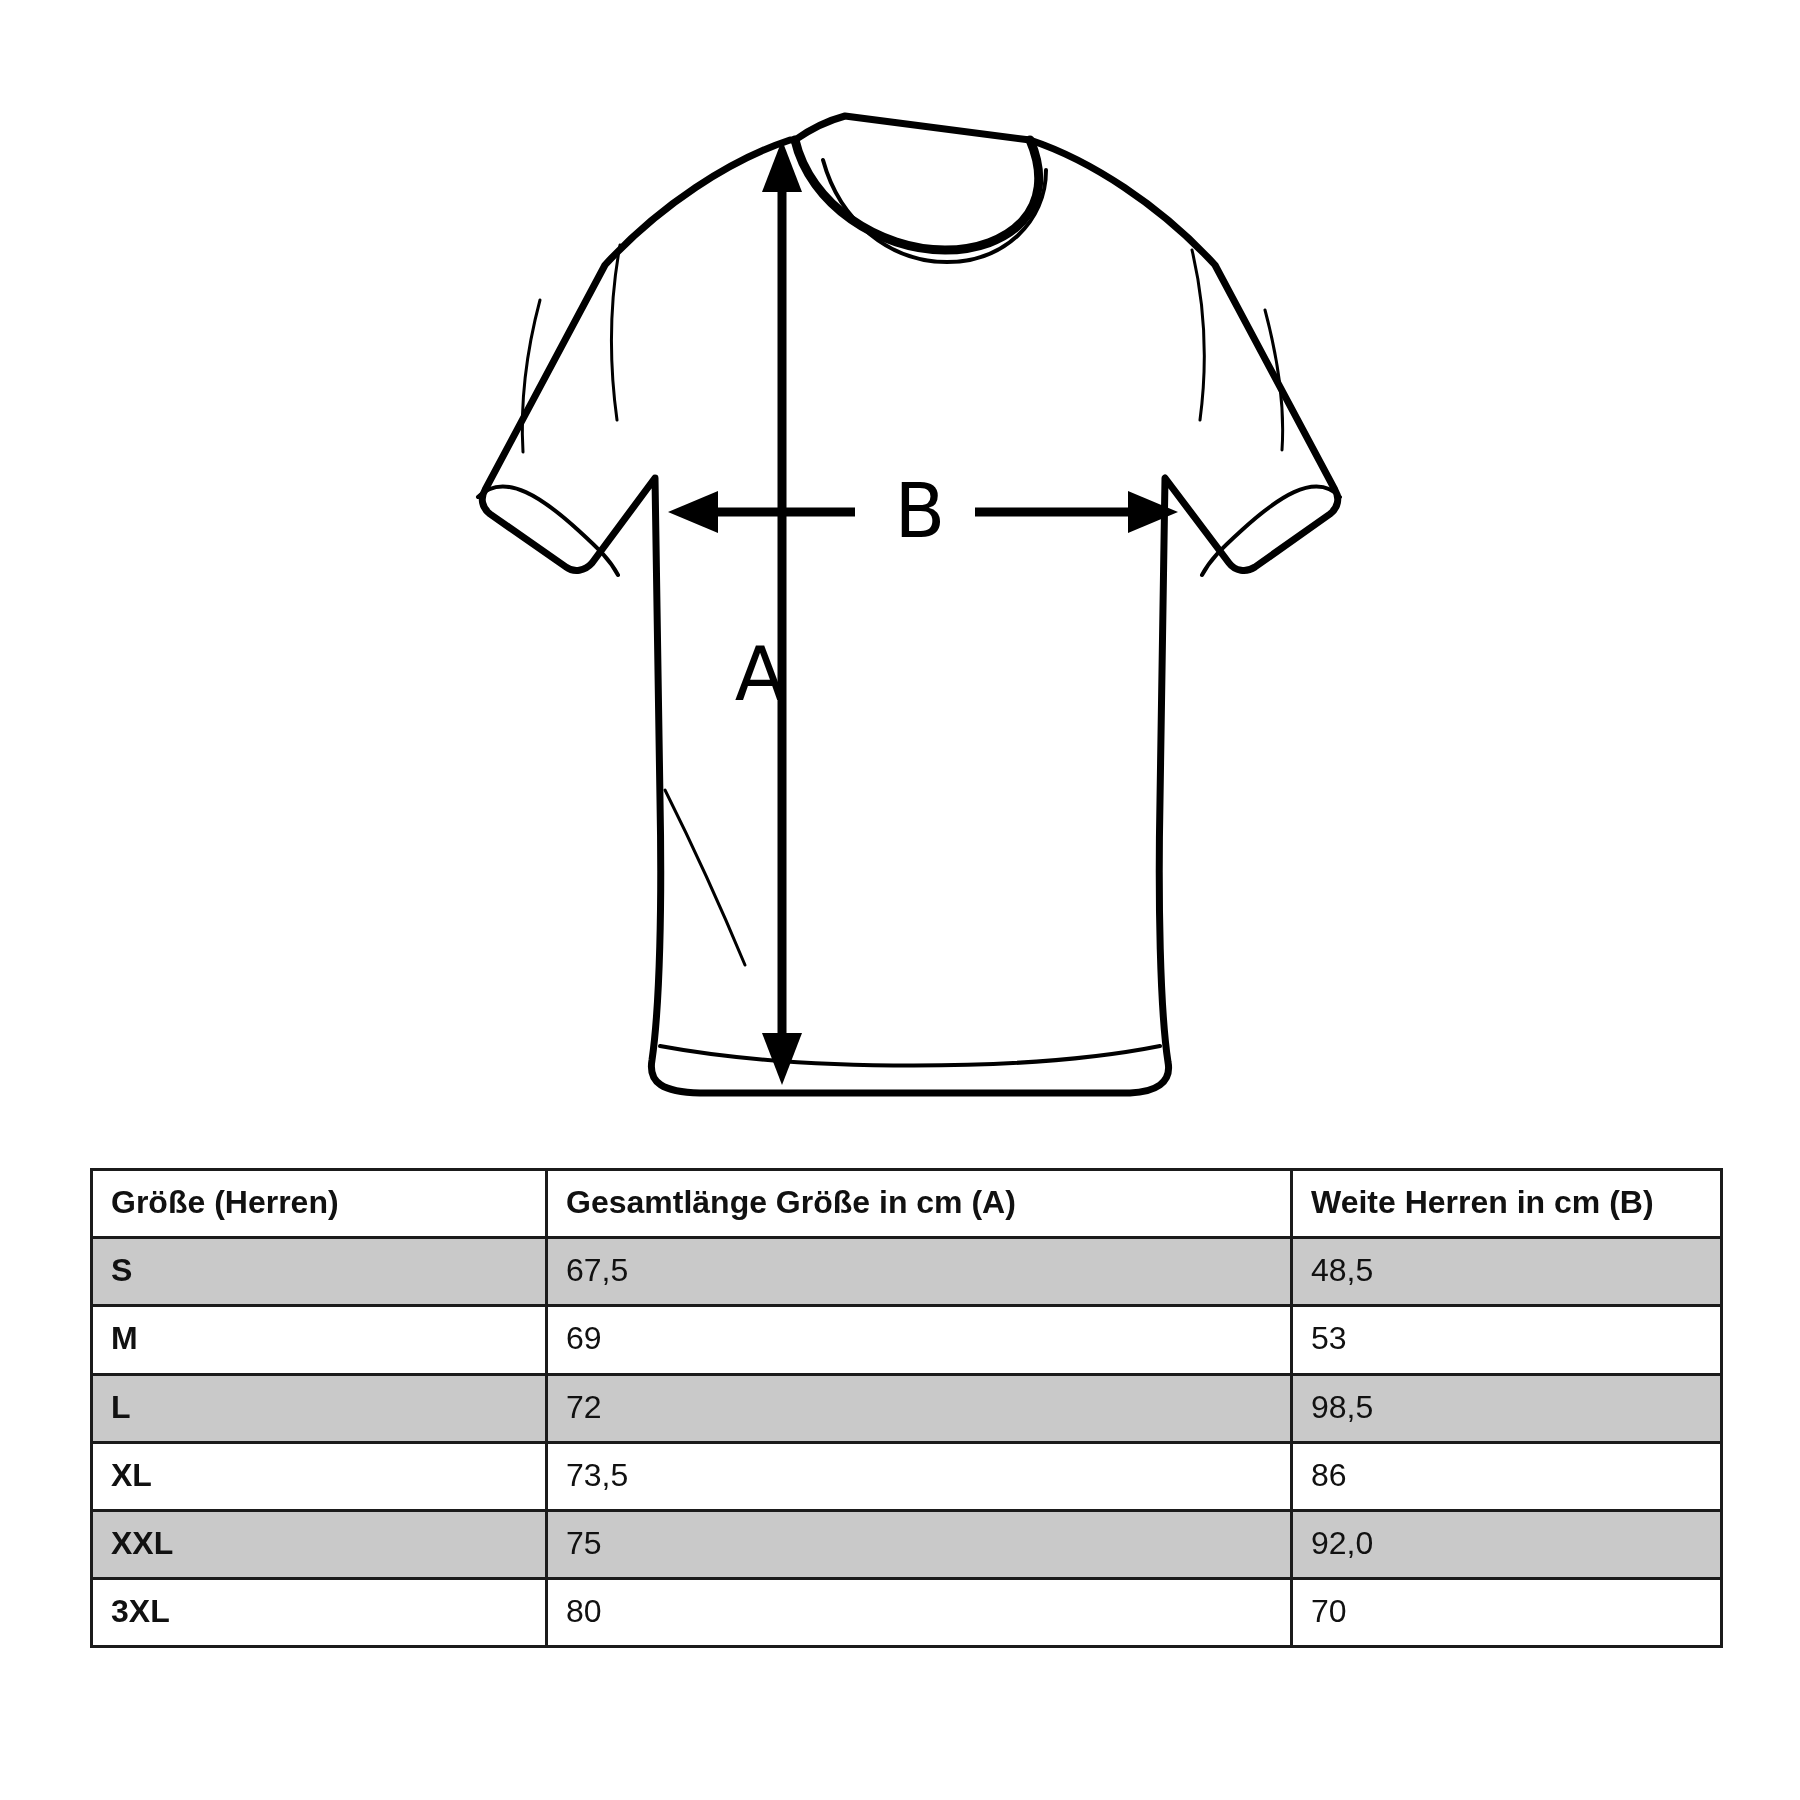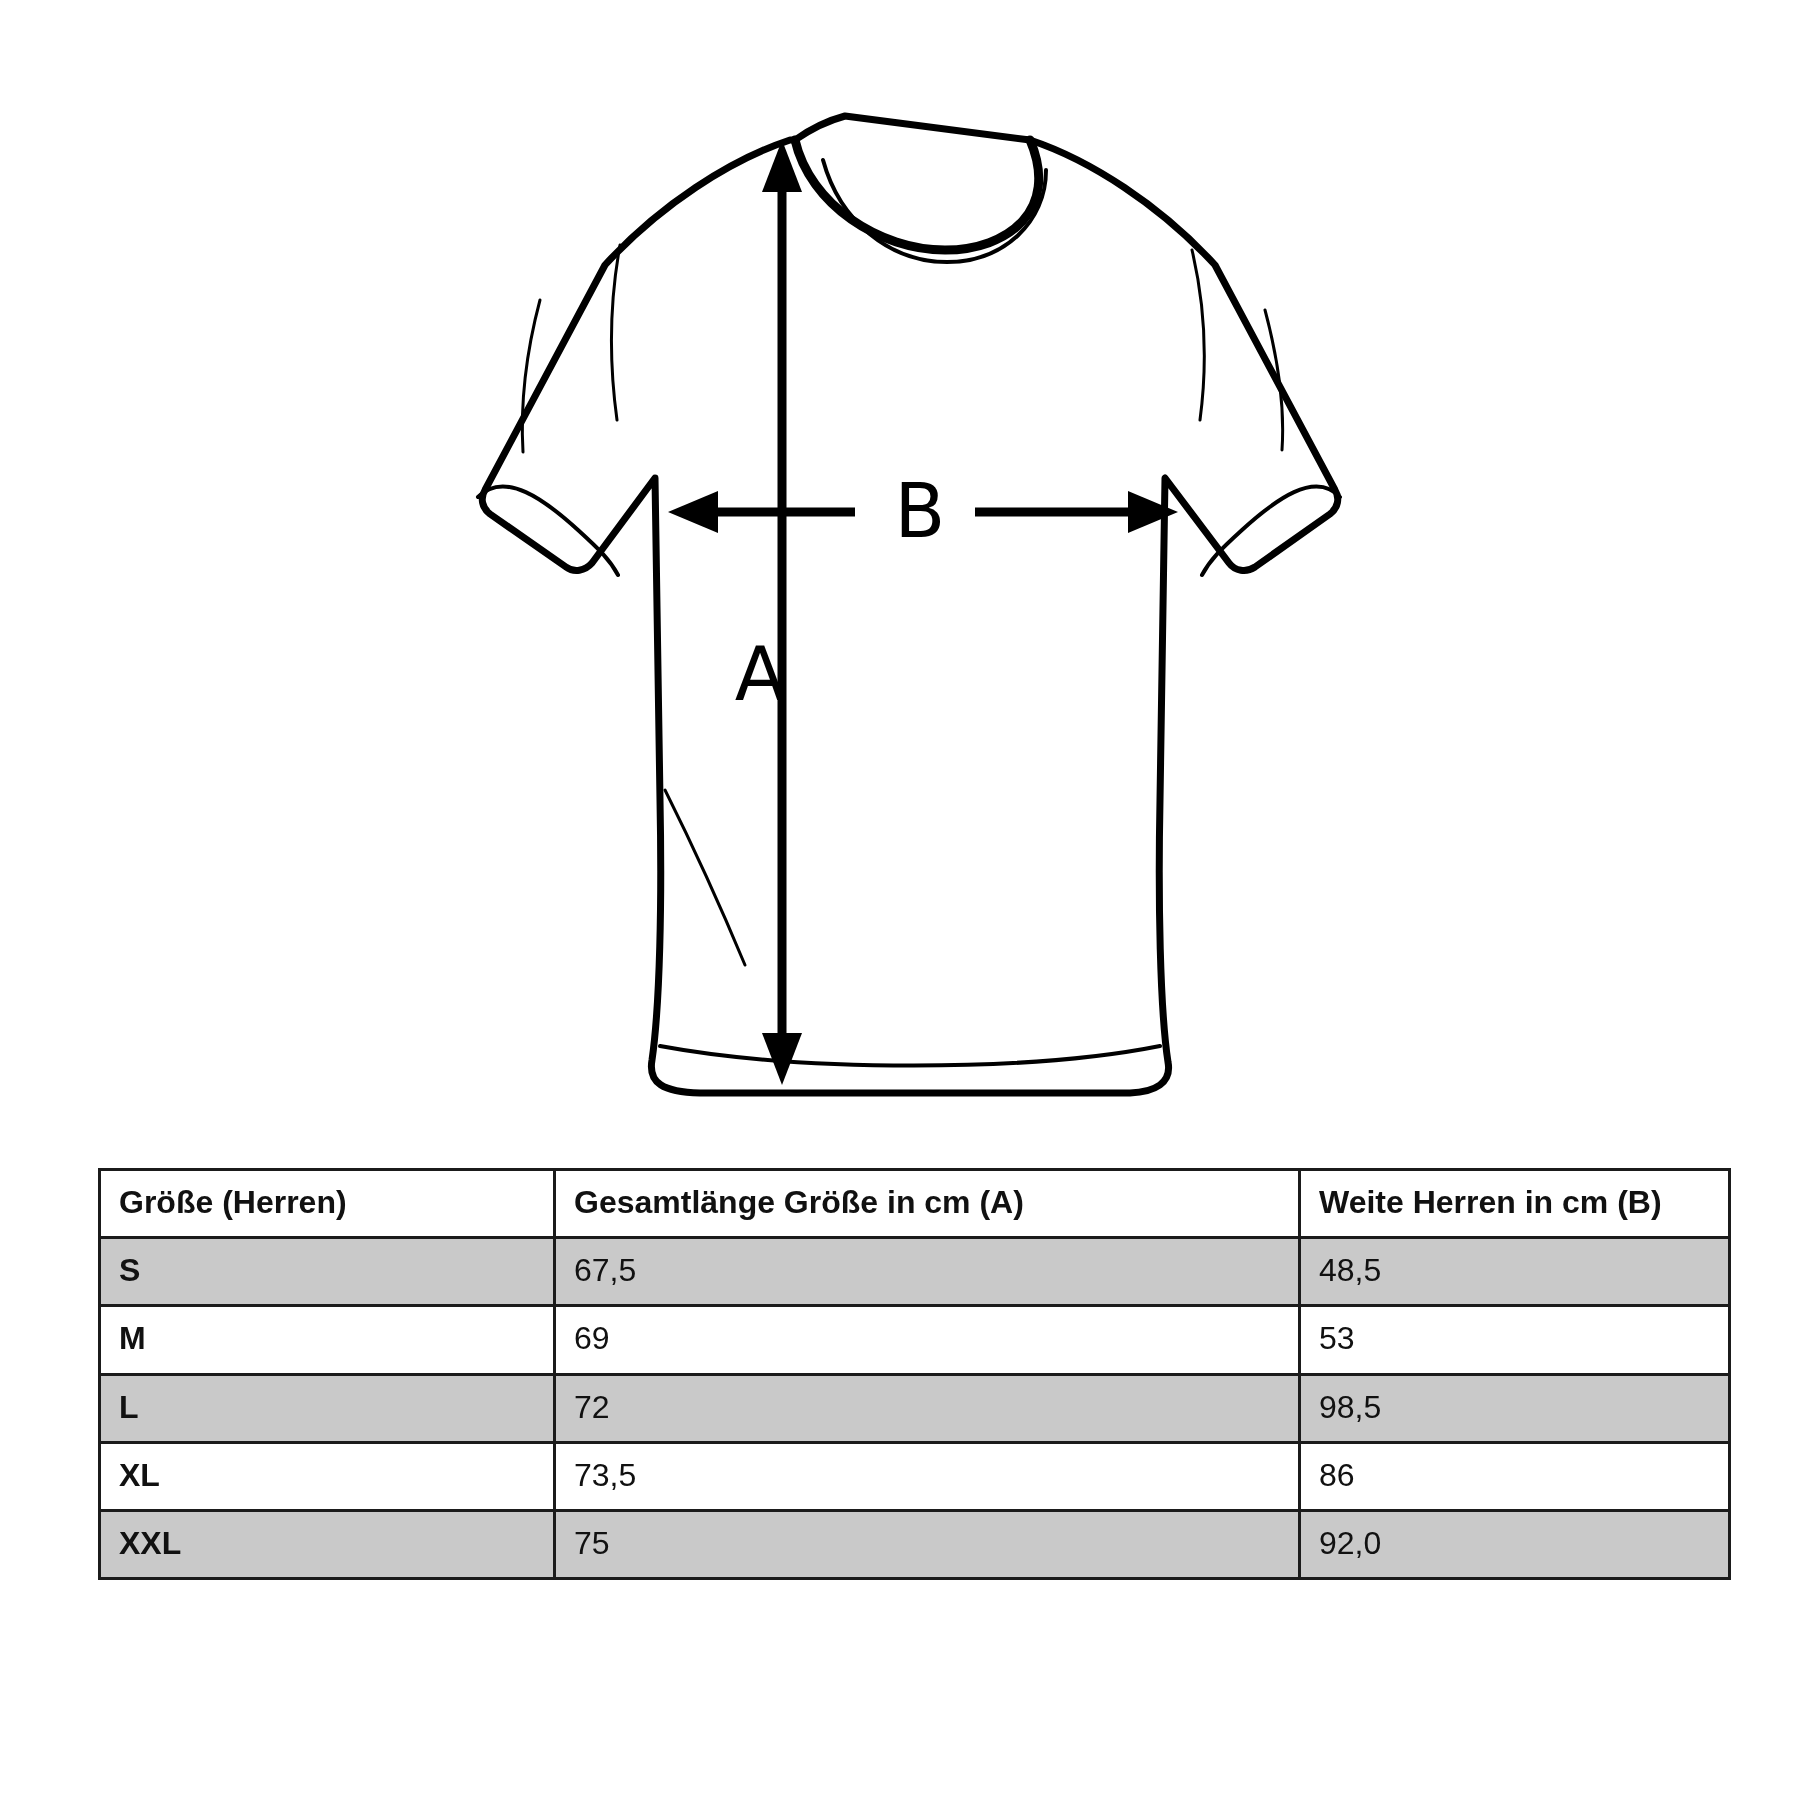"Größe (Herren)" .table-wrap { left: 98px -> 90px }
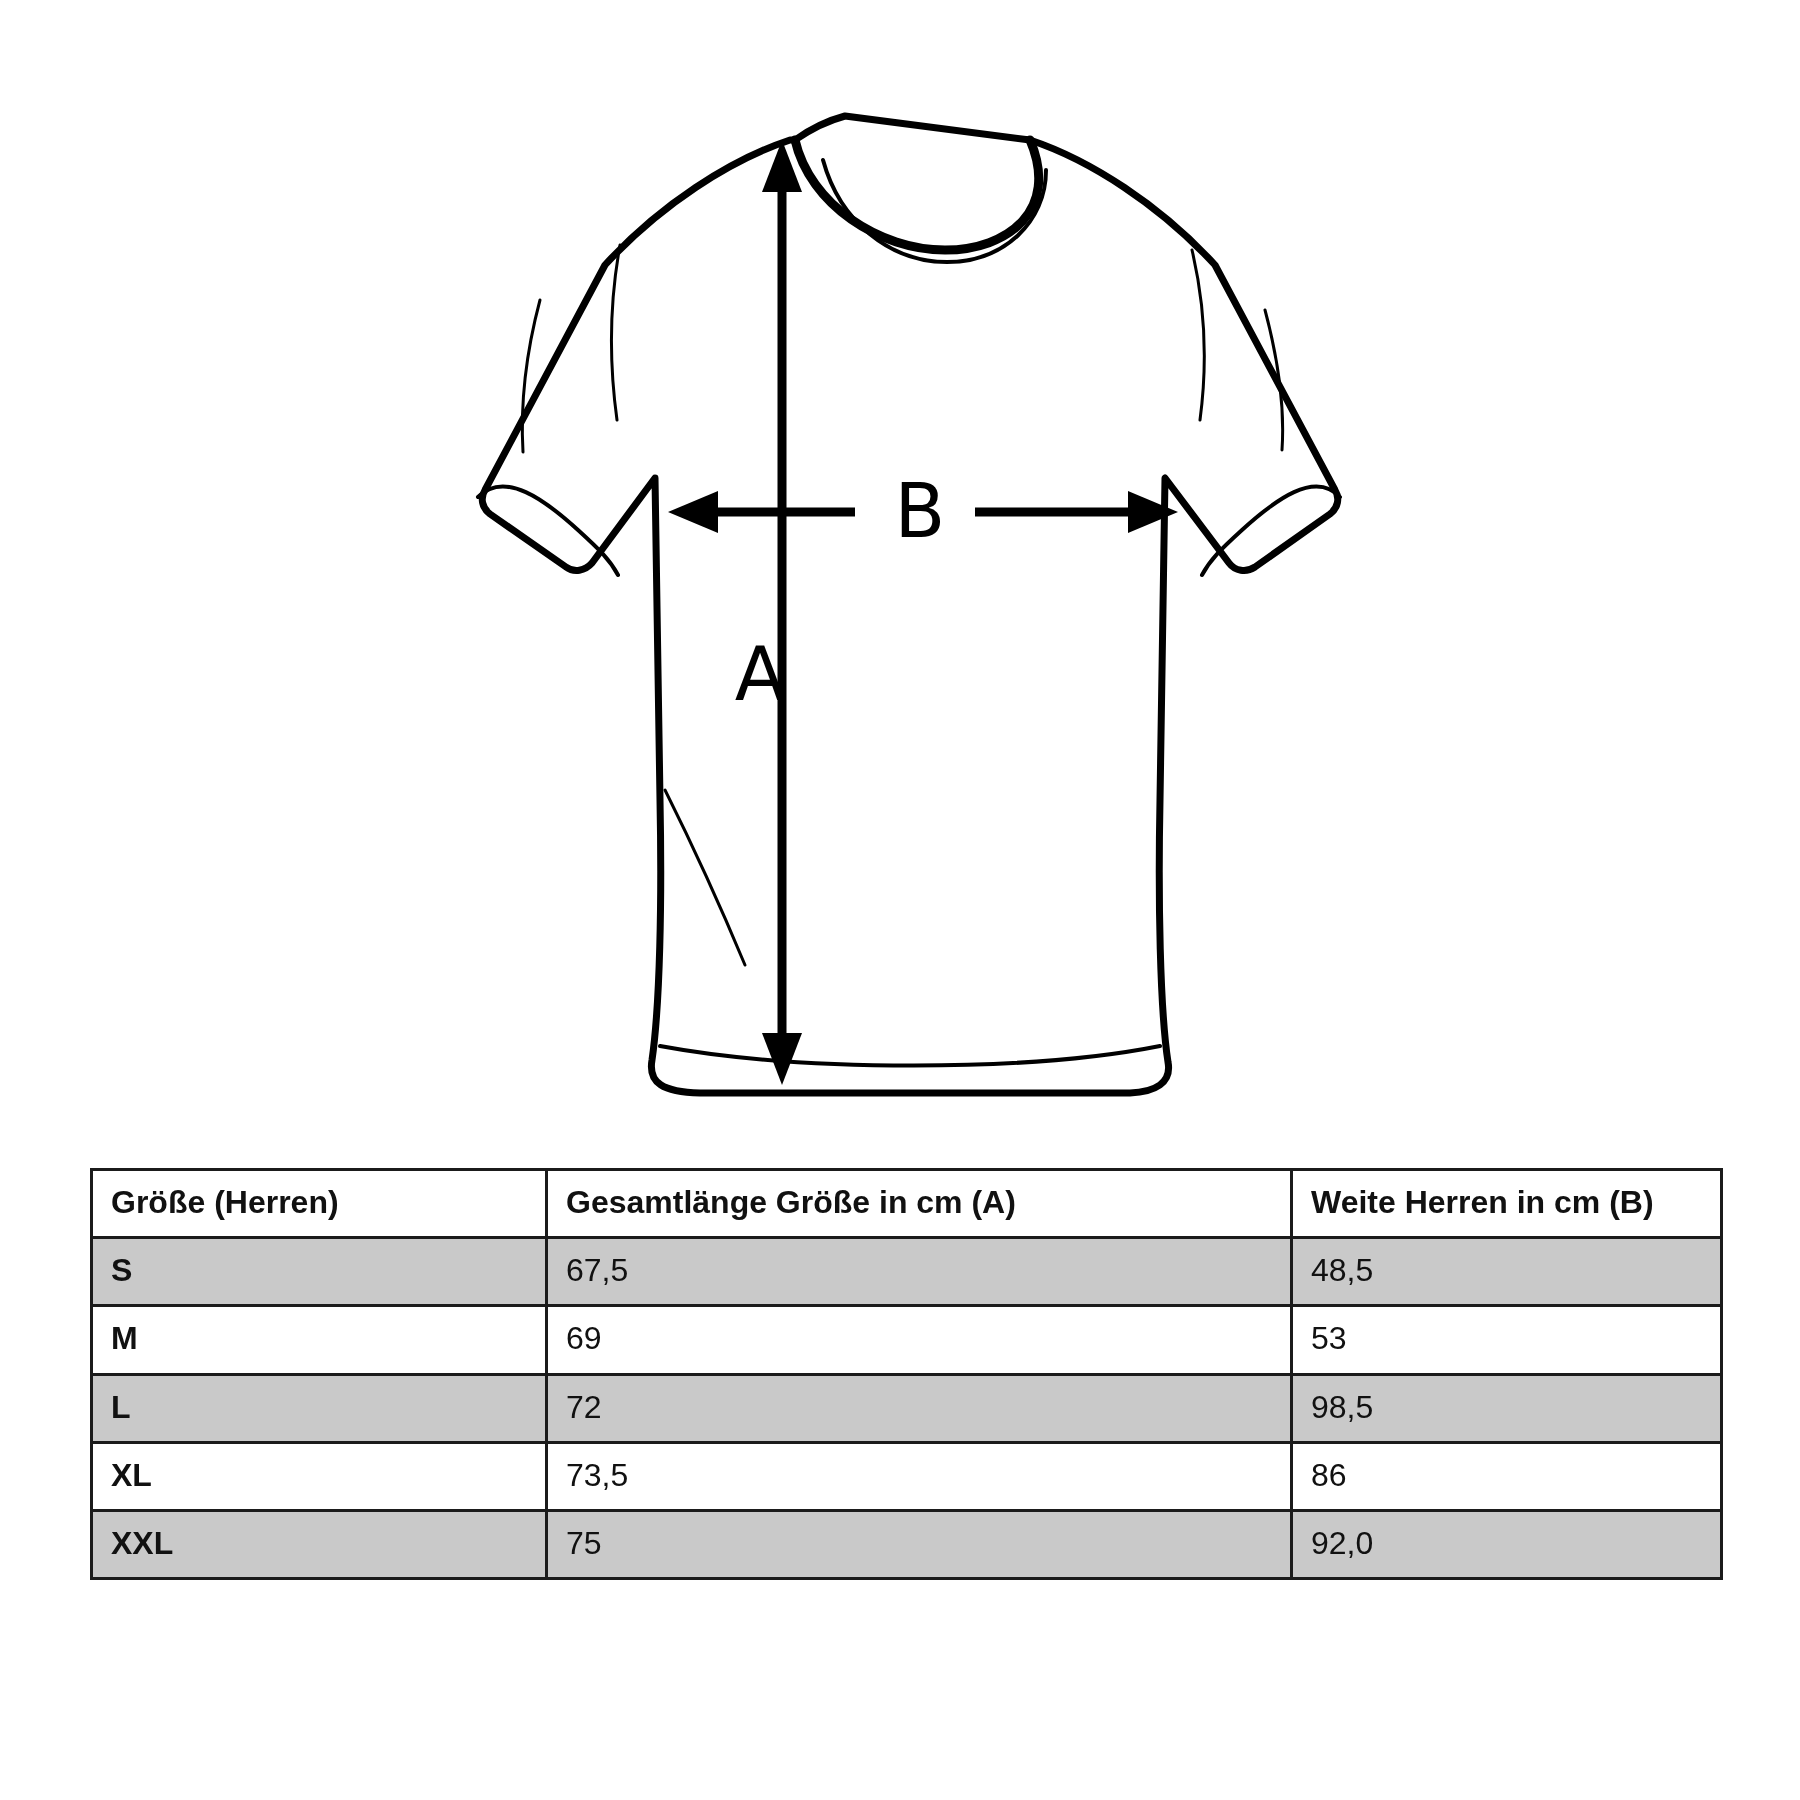"3XL" tr.plain { html: none -> <tr> <td>3XL</td> <td>80</td> <td>70</td> </tr> }
